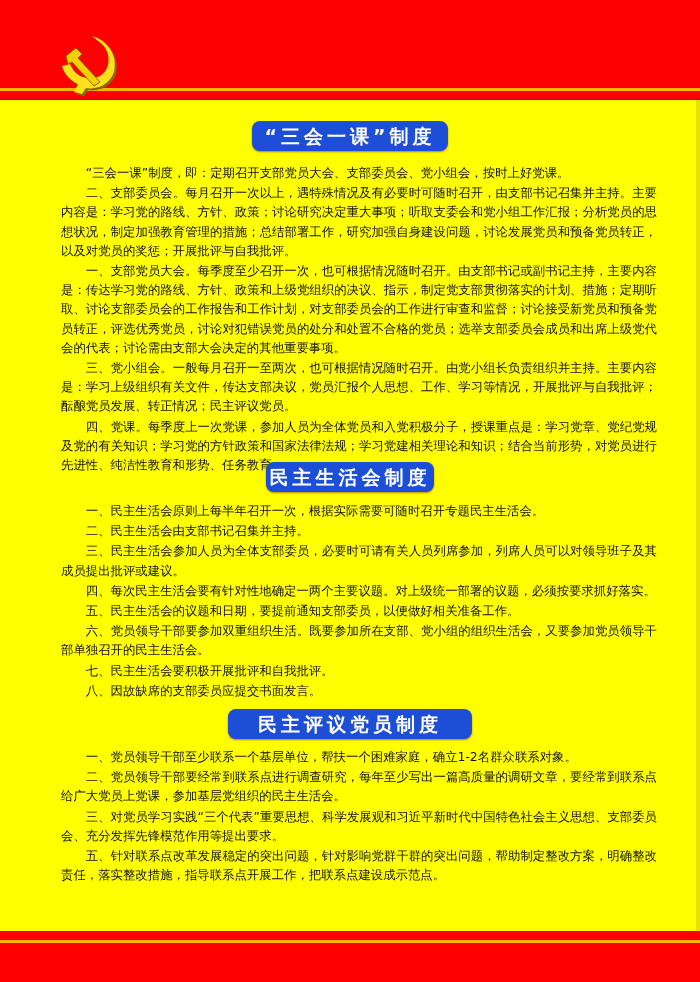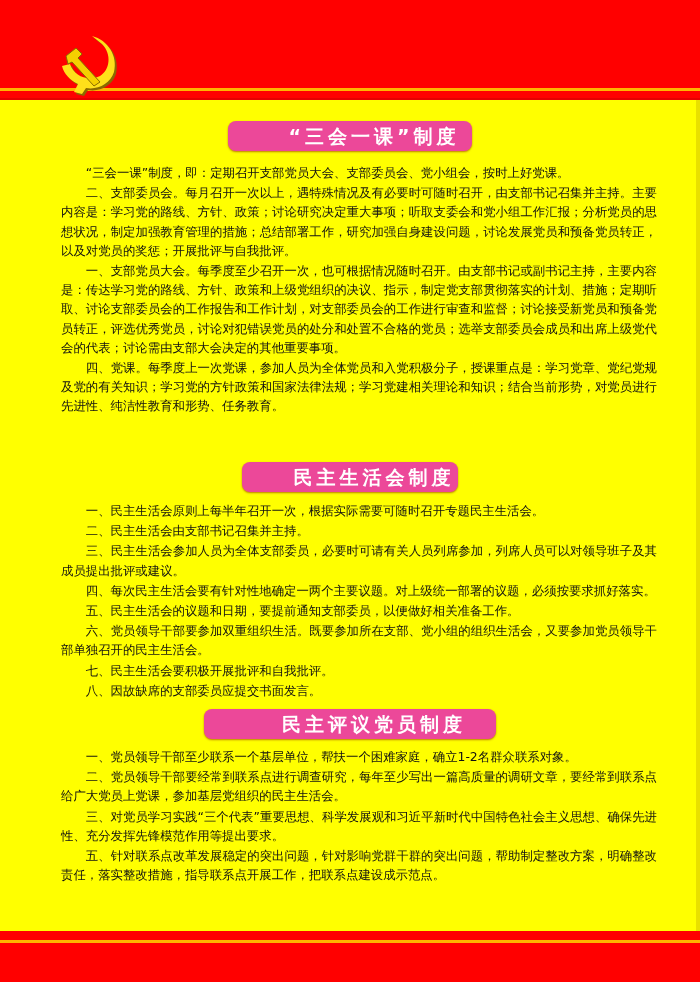"“三会一课”制度" .section-title { background: #ec4899 -> #1d4ed8; padding-left: 48px -> none }
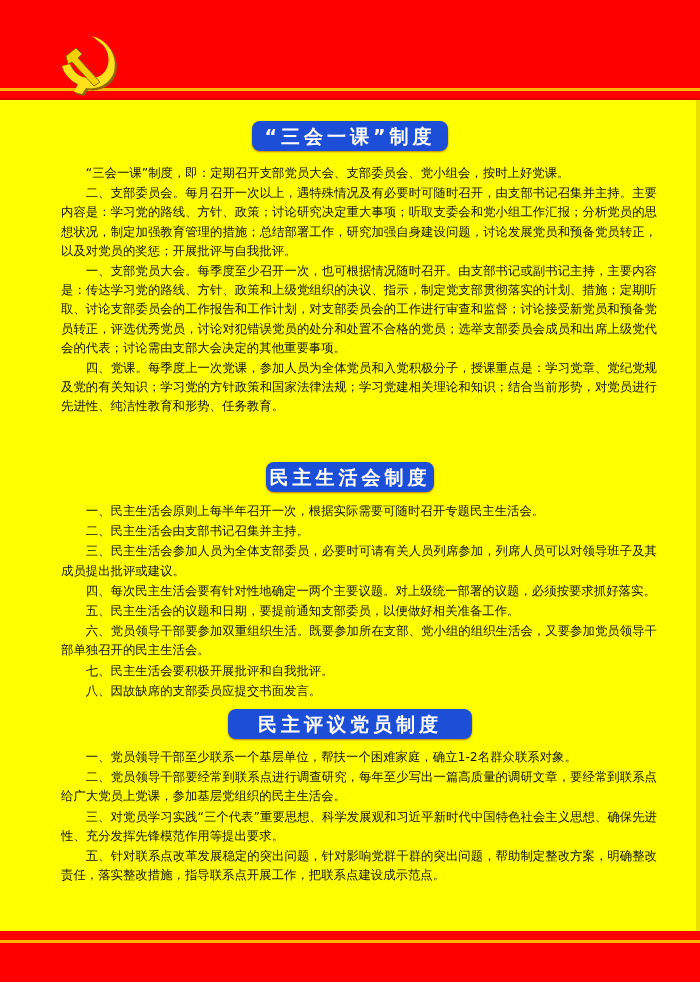"三、党小组会。一般每月召开一至两次，也可根据情况随时召开。由党小组长负责组织并主" p { html: none -> <p>三、党小组会。一般每月召开一至两次，也可根据情况随时召开。由党小组长负责组织并主持。主要内容是：学习上级组织有关文件，传达支部决议，党员汇报个人思想、工作、学习等情况，开展批评与自我批评；酝酿党员发展、转正情况；民主评议党员。</p> }
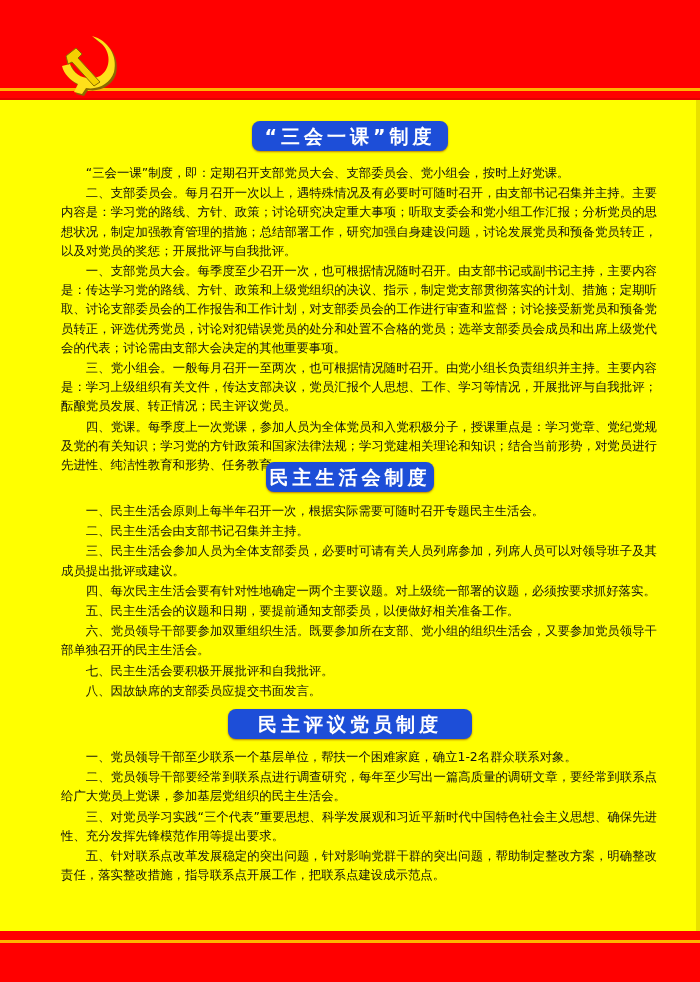"三、对党员学习实践“三个代表”重要思想、科学发展观和习近平新时代中国特色社会主义" p { text: 确保先进性 -> 支部委员会 }
